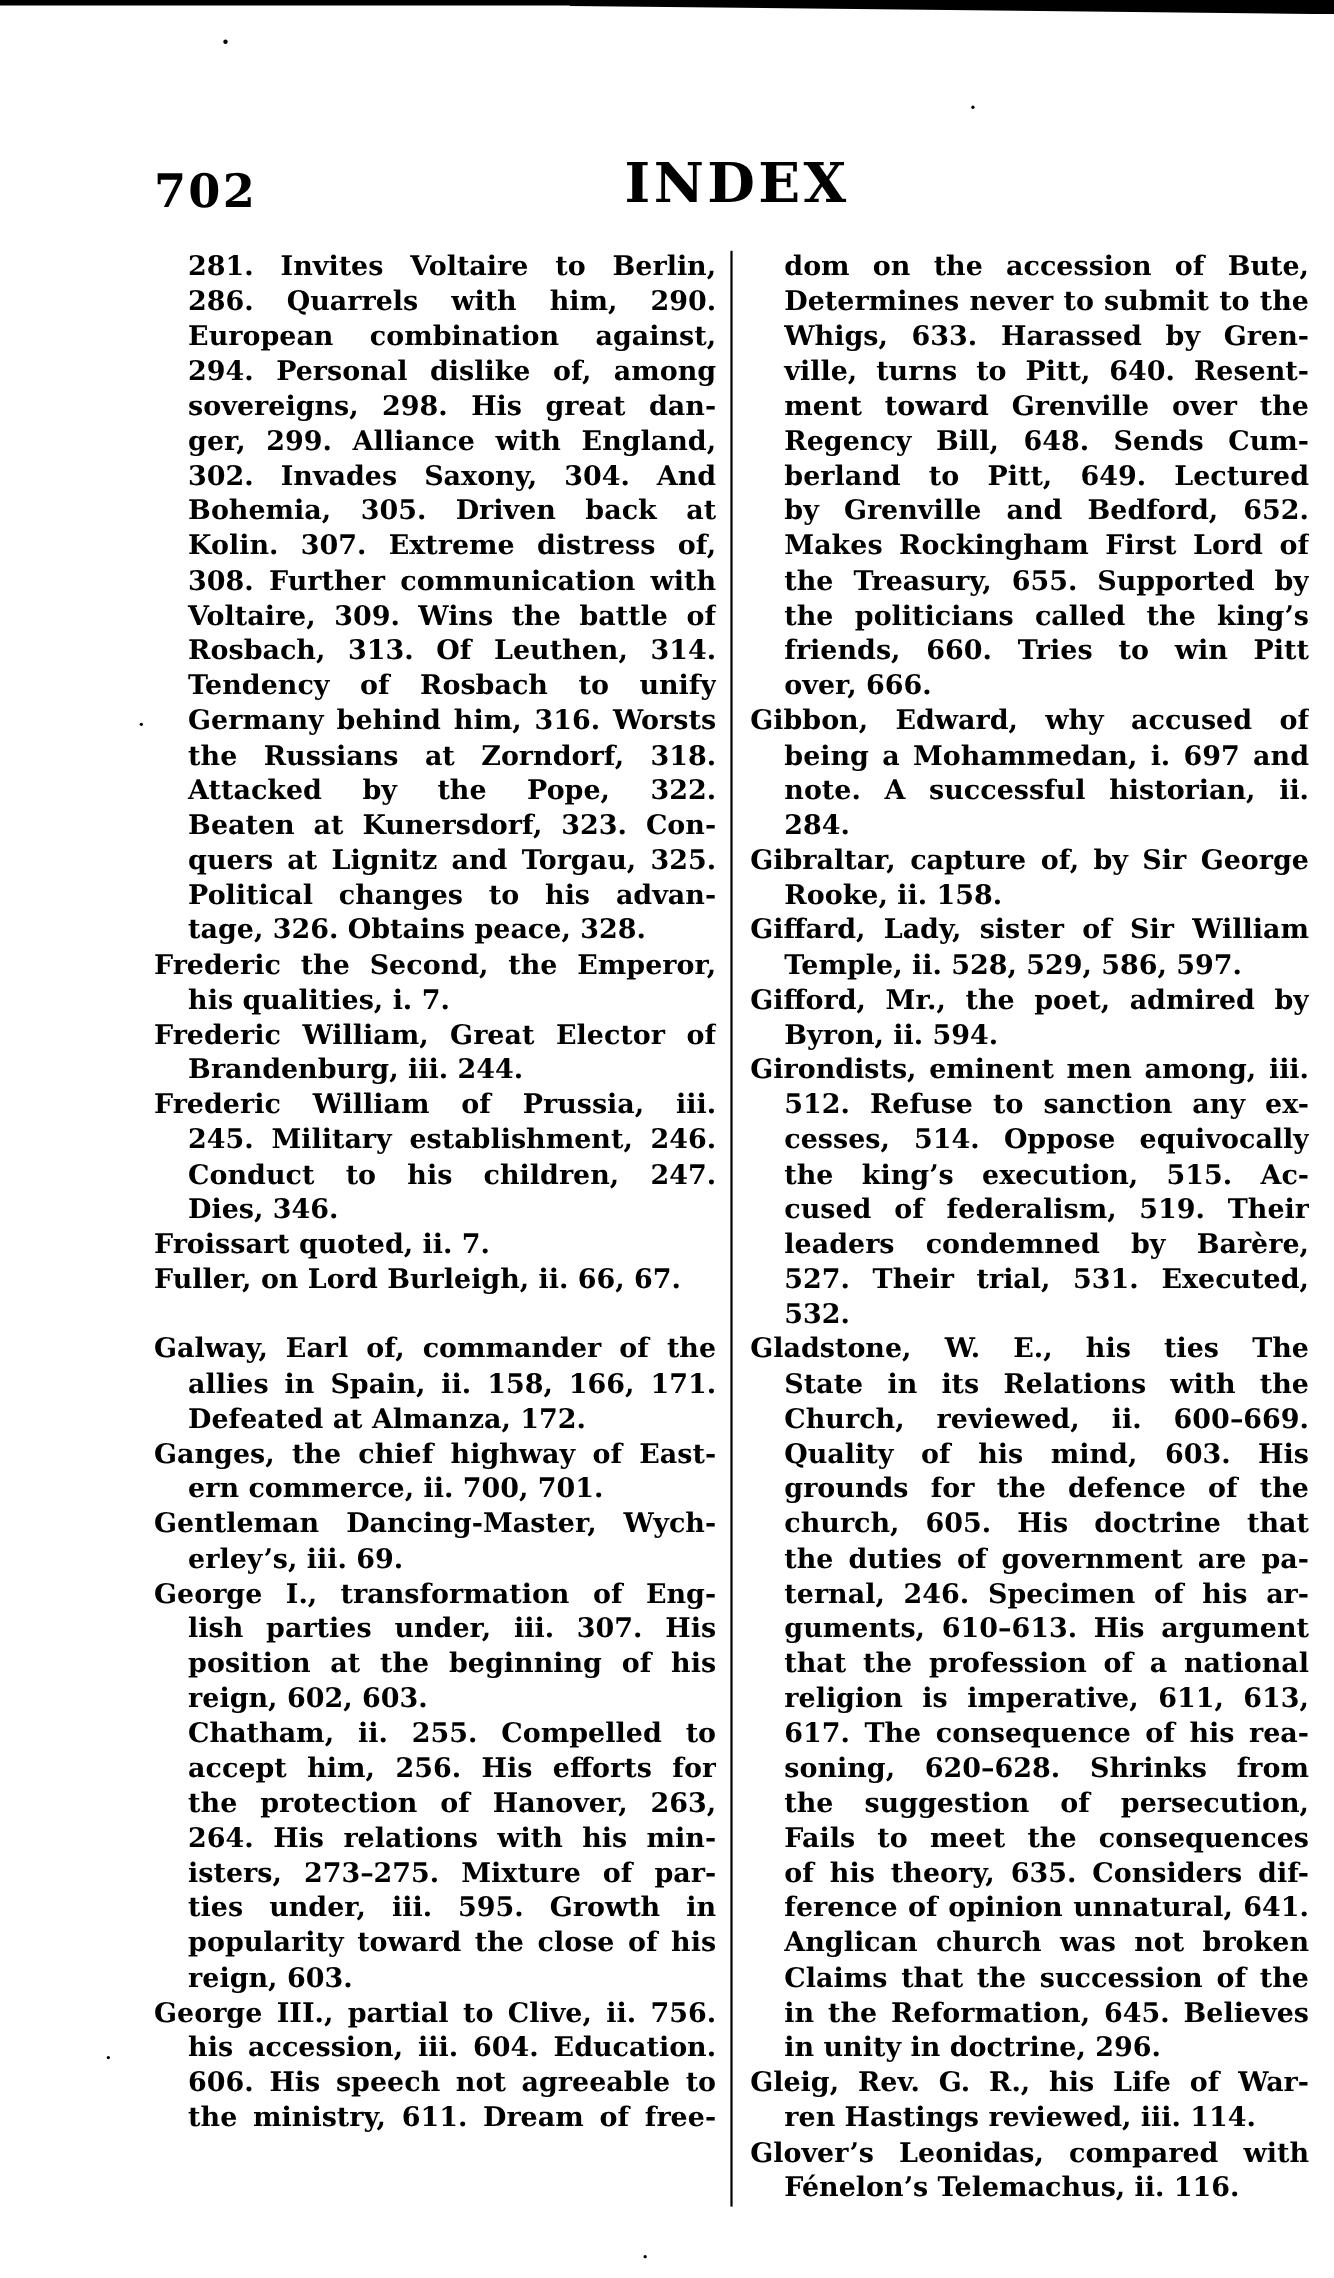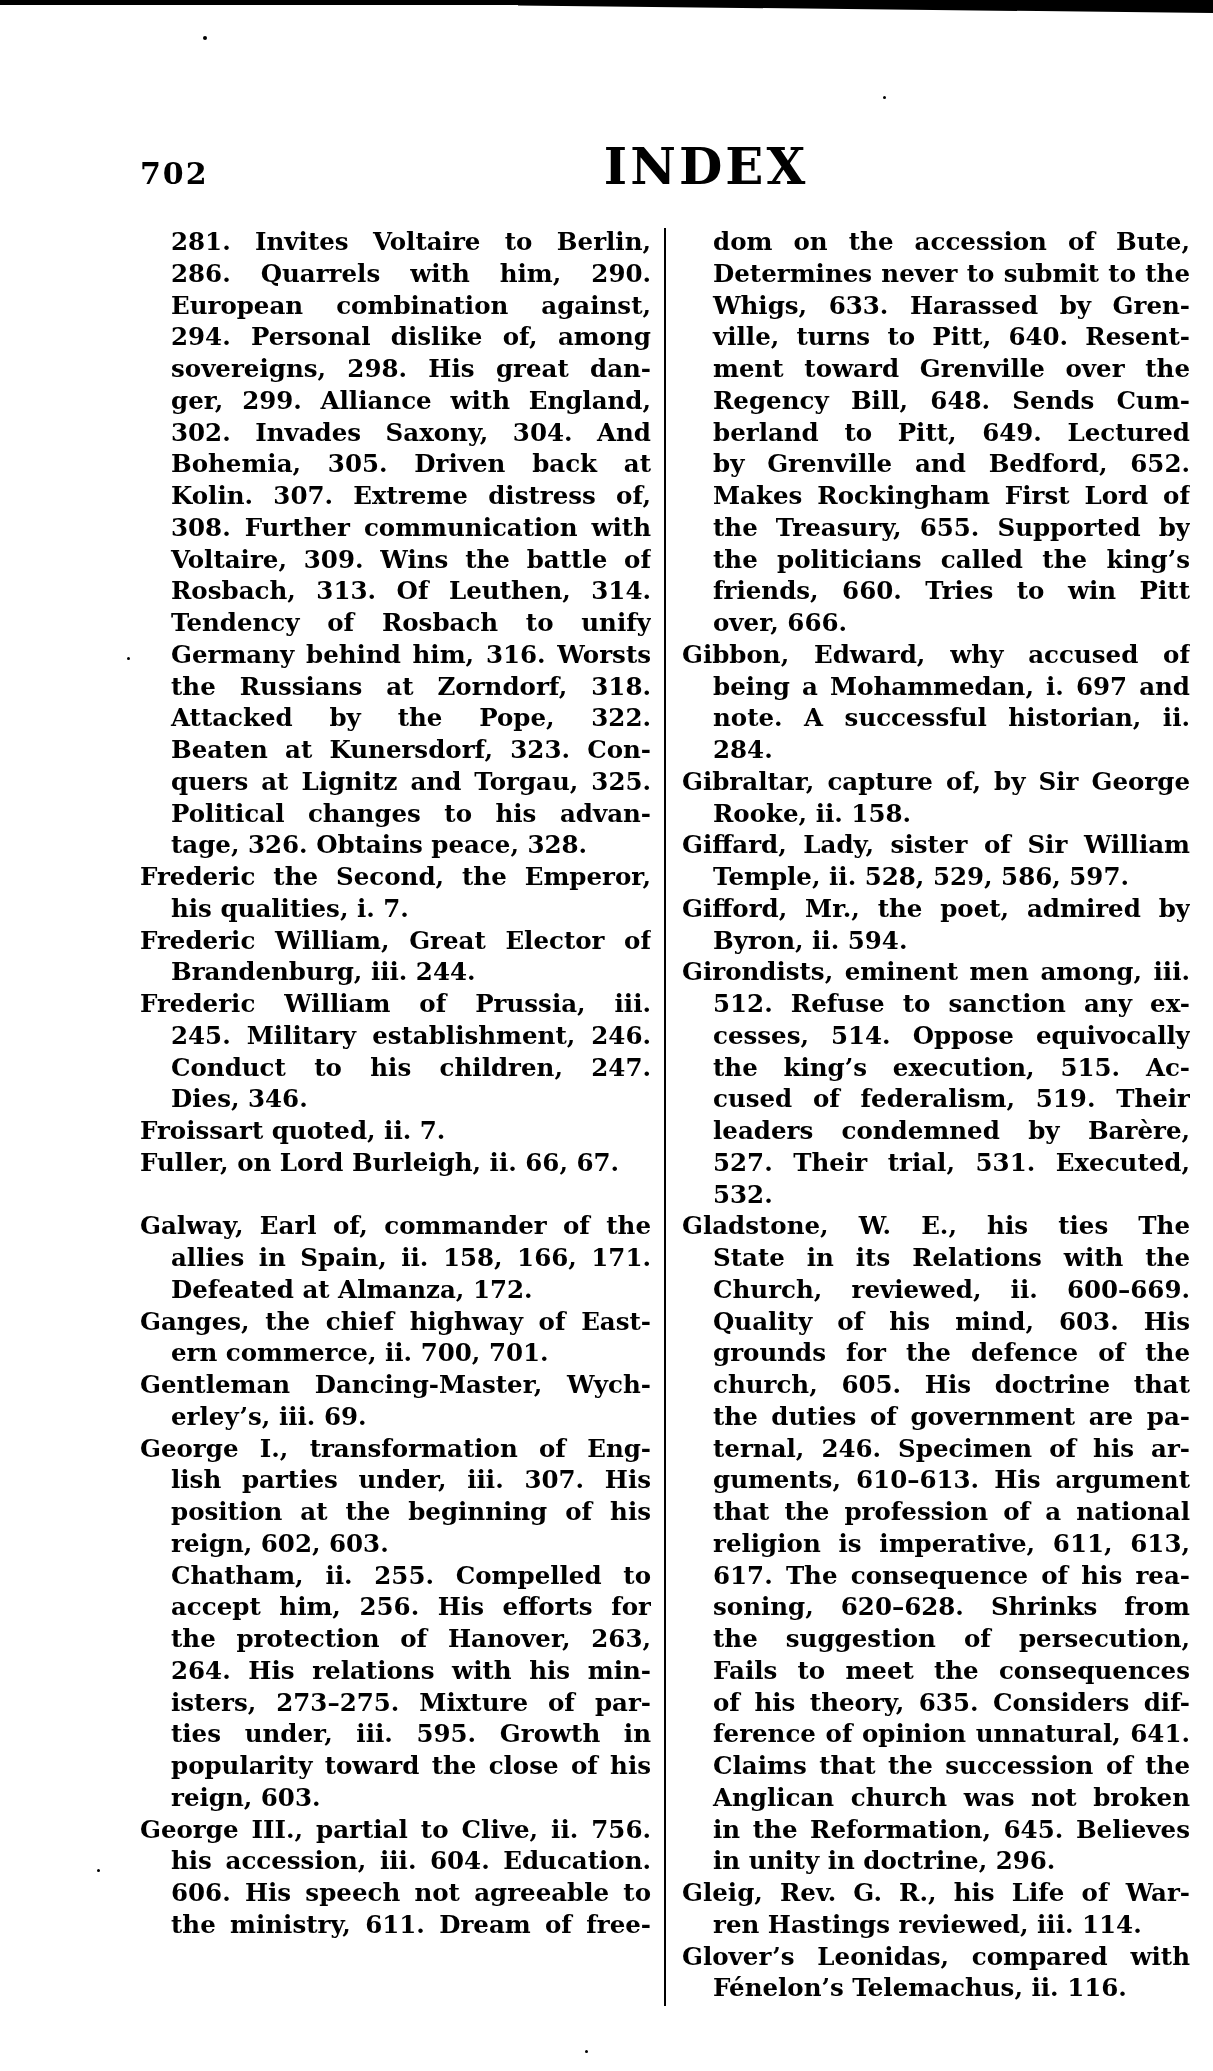"702" .pageno { font-size: 30px -> 42px }
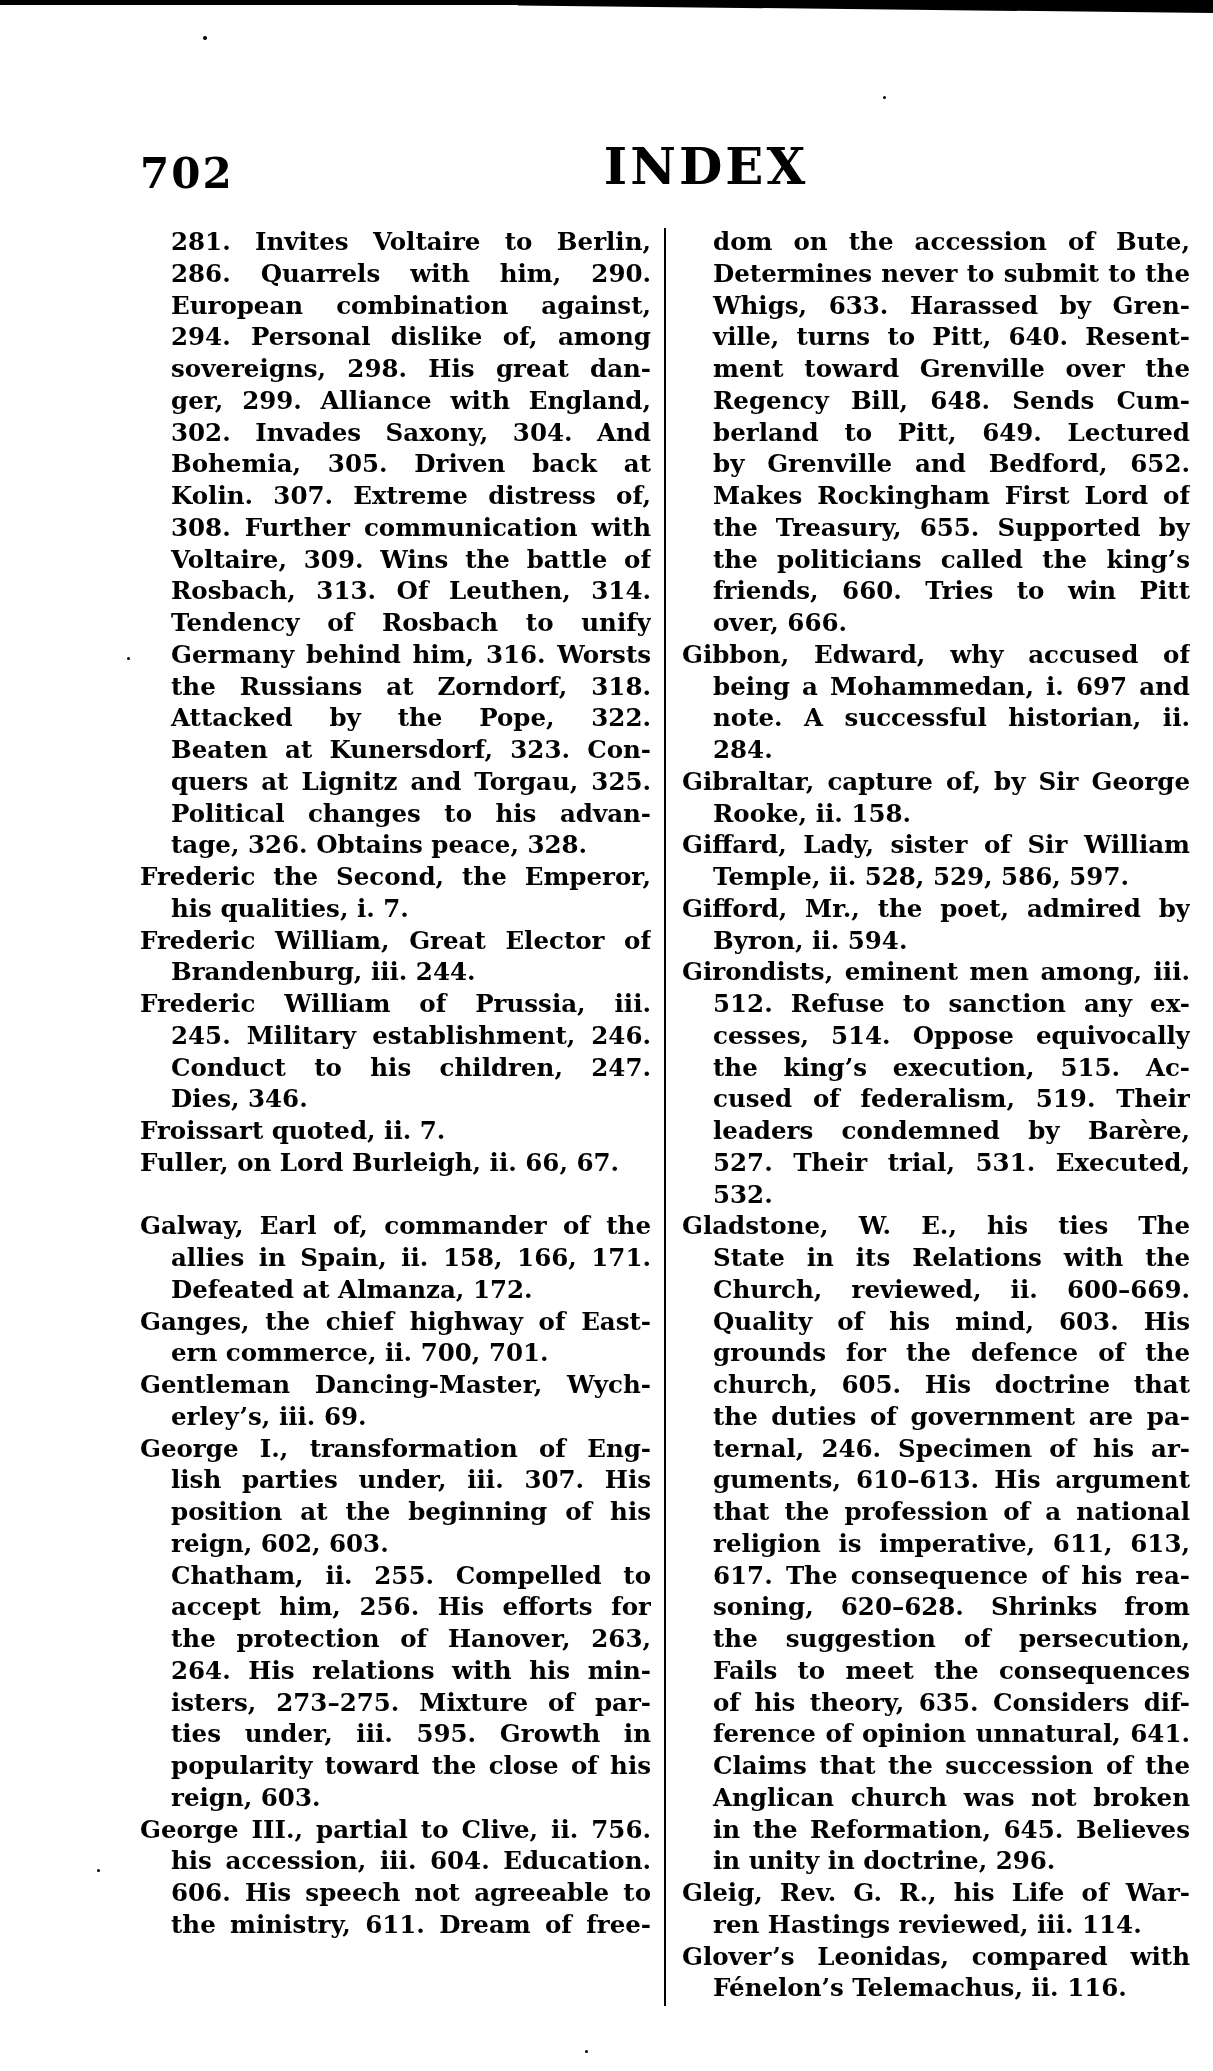"INDEX" .title { left: 706px -> 670px }
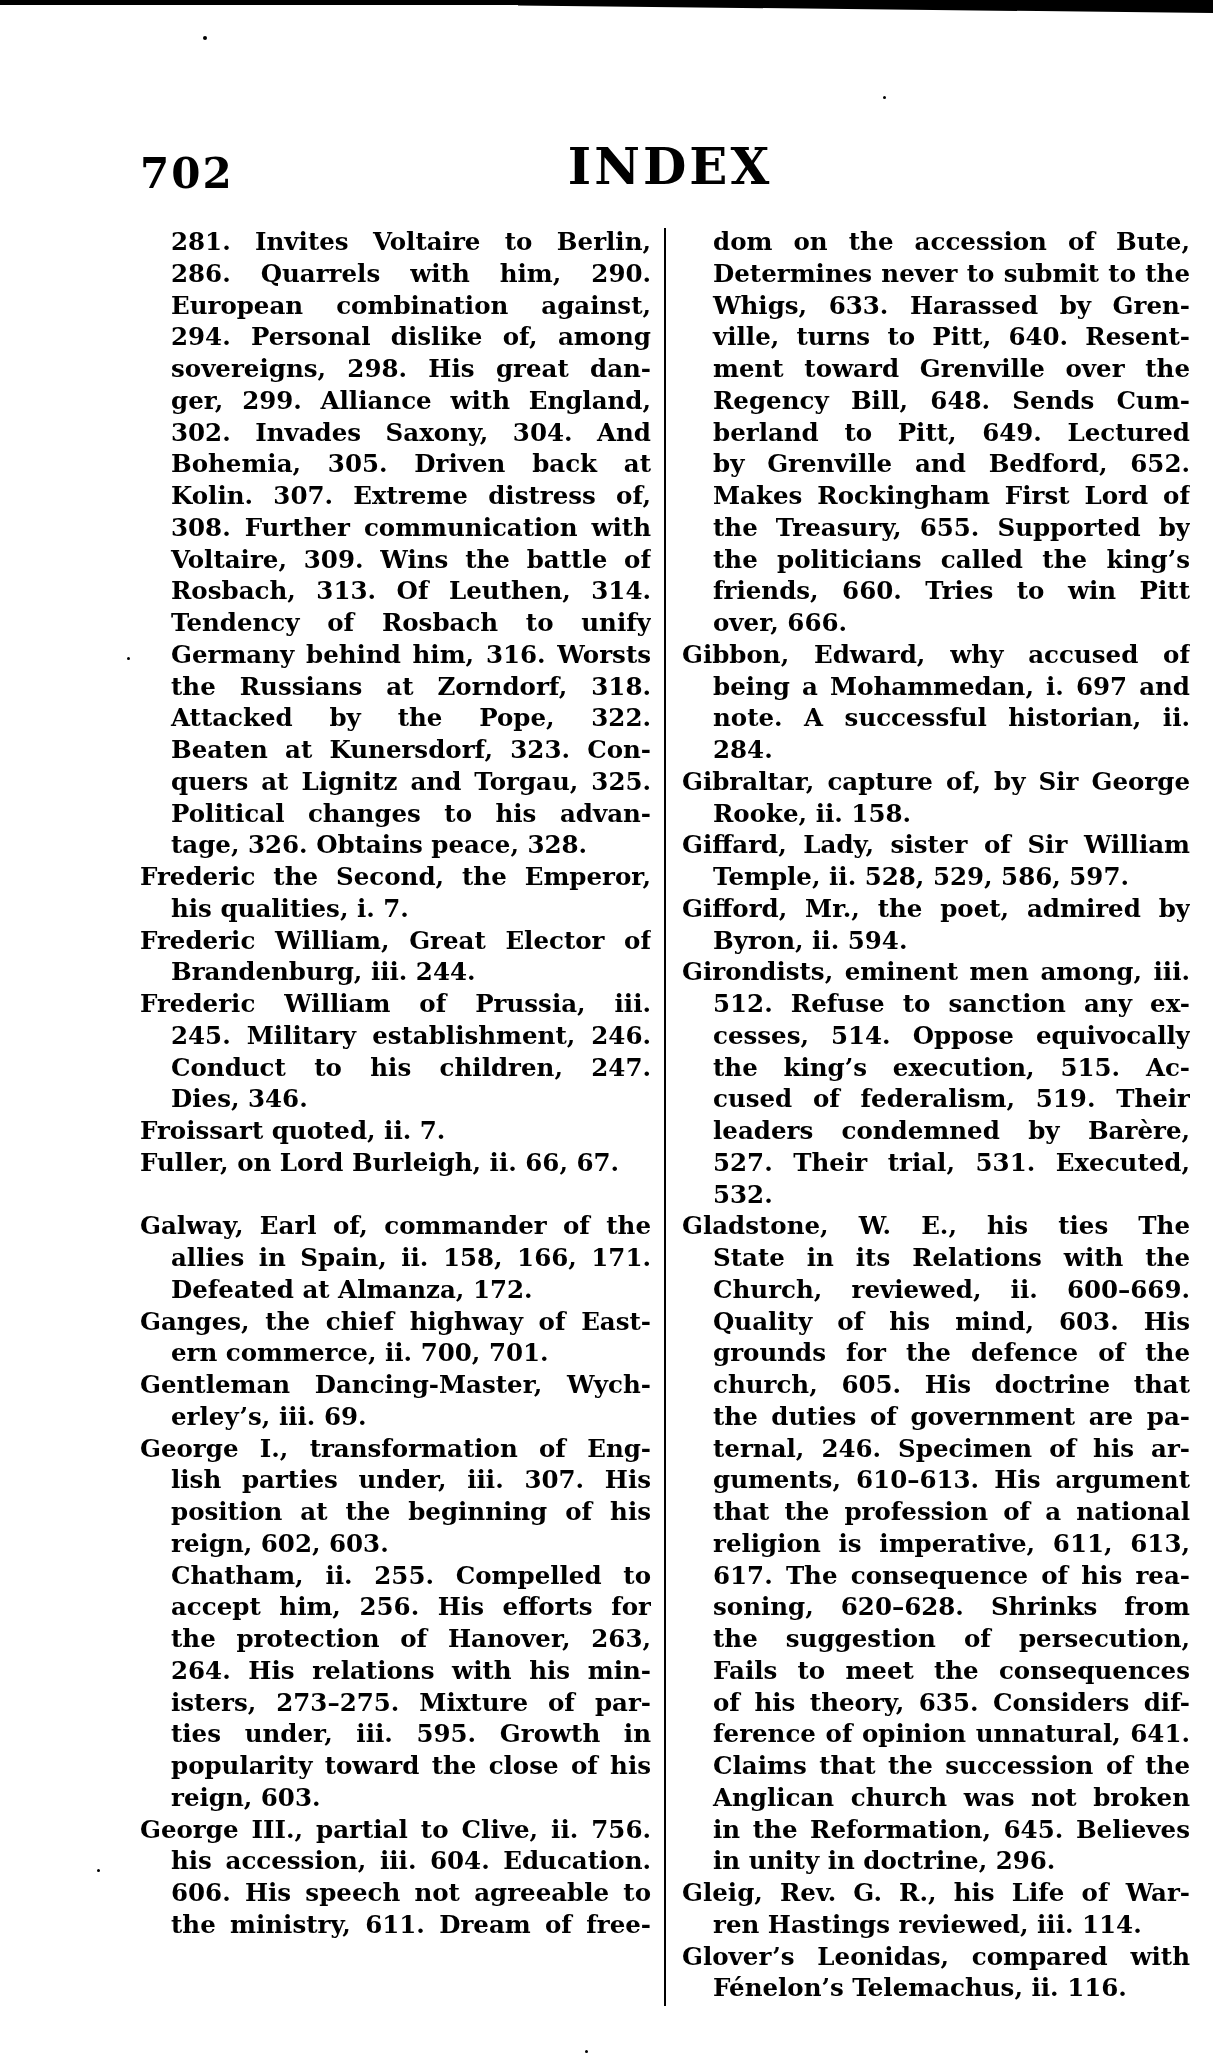"Claims that the succession of" div.line { order: before "Anglican church was not broken" -> after "Anglican church was not broken" }
